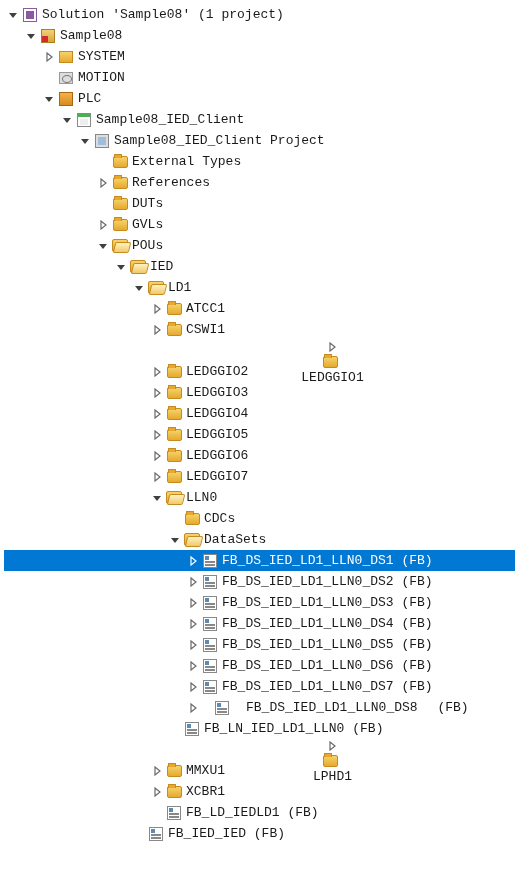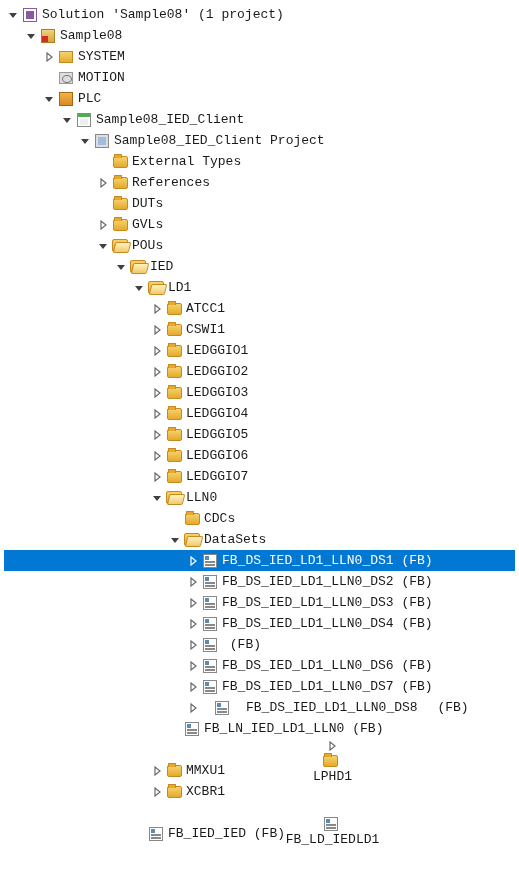"LEDGGIO1" div.row { flex-direction: none -> column }
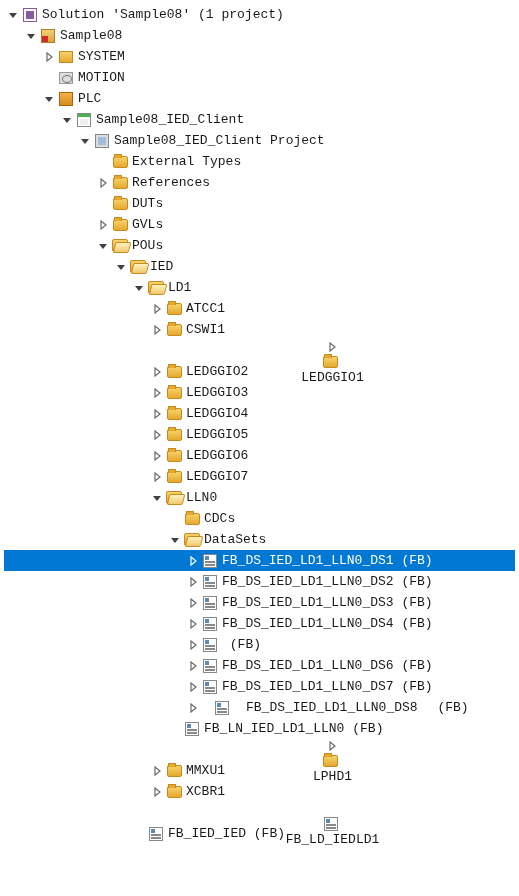"FB_DS_IED_LD1_LLN0_DS5" span.label { html: none -> <span>FB_DS_IED_LD1_LLN0_DS5</span> }
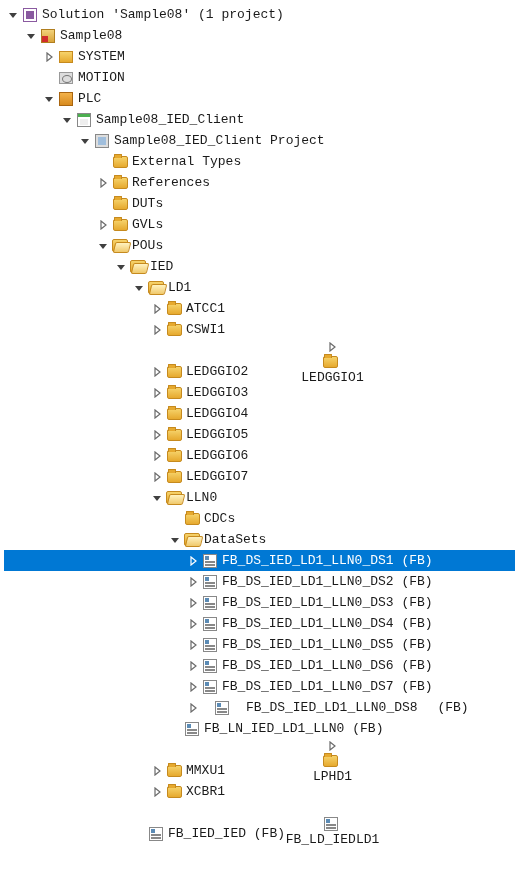"FB_LD_IEDLD1" div.row { flex-direction: column -> none }
